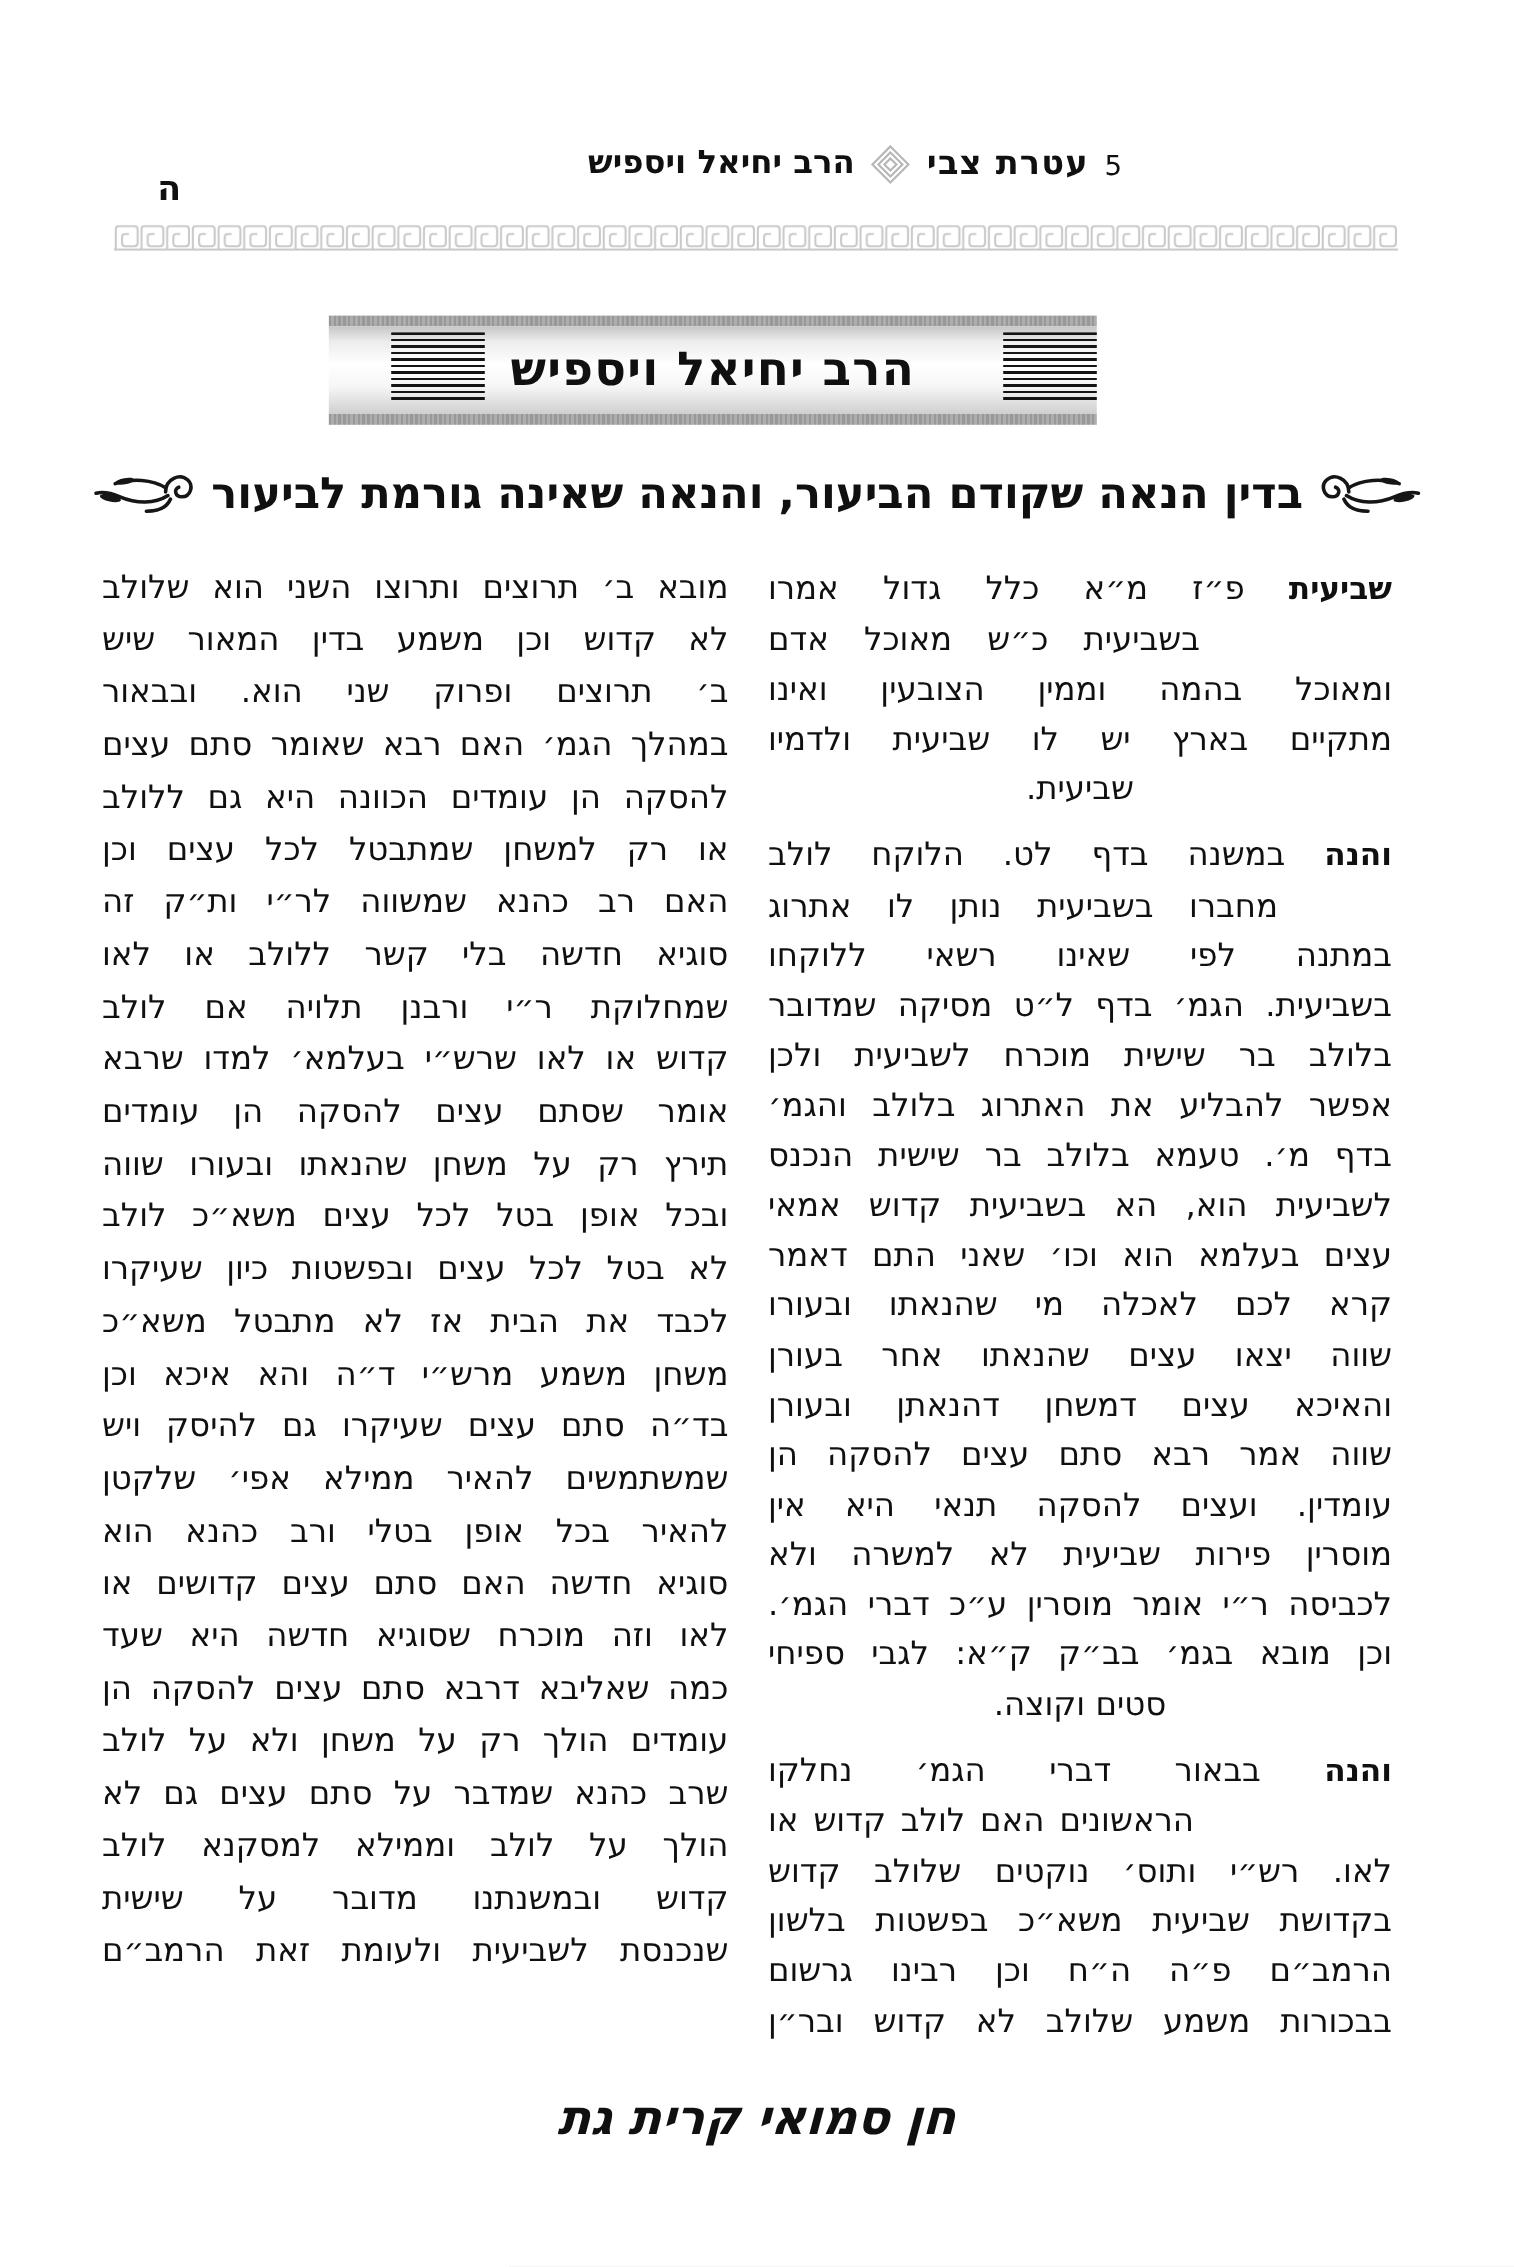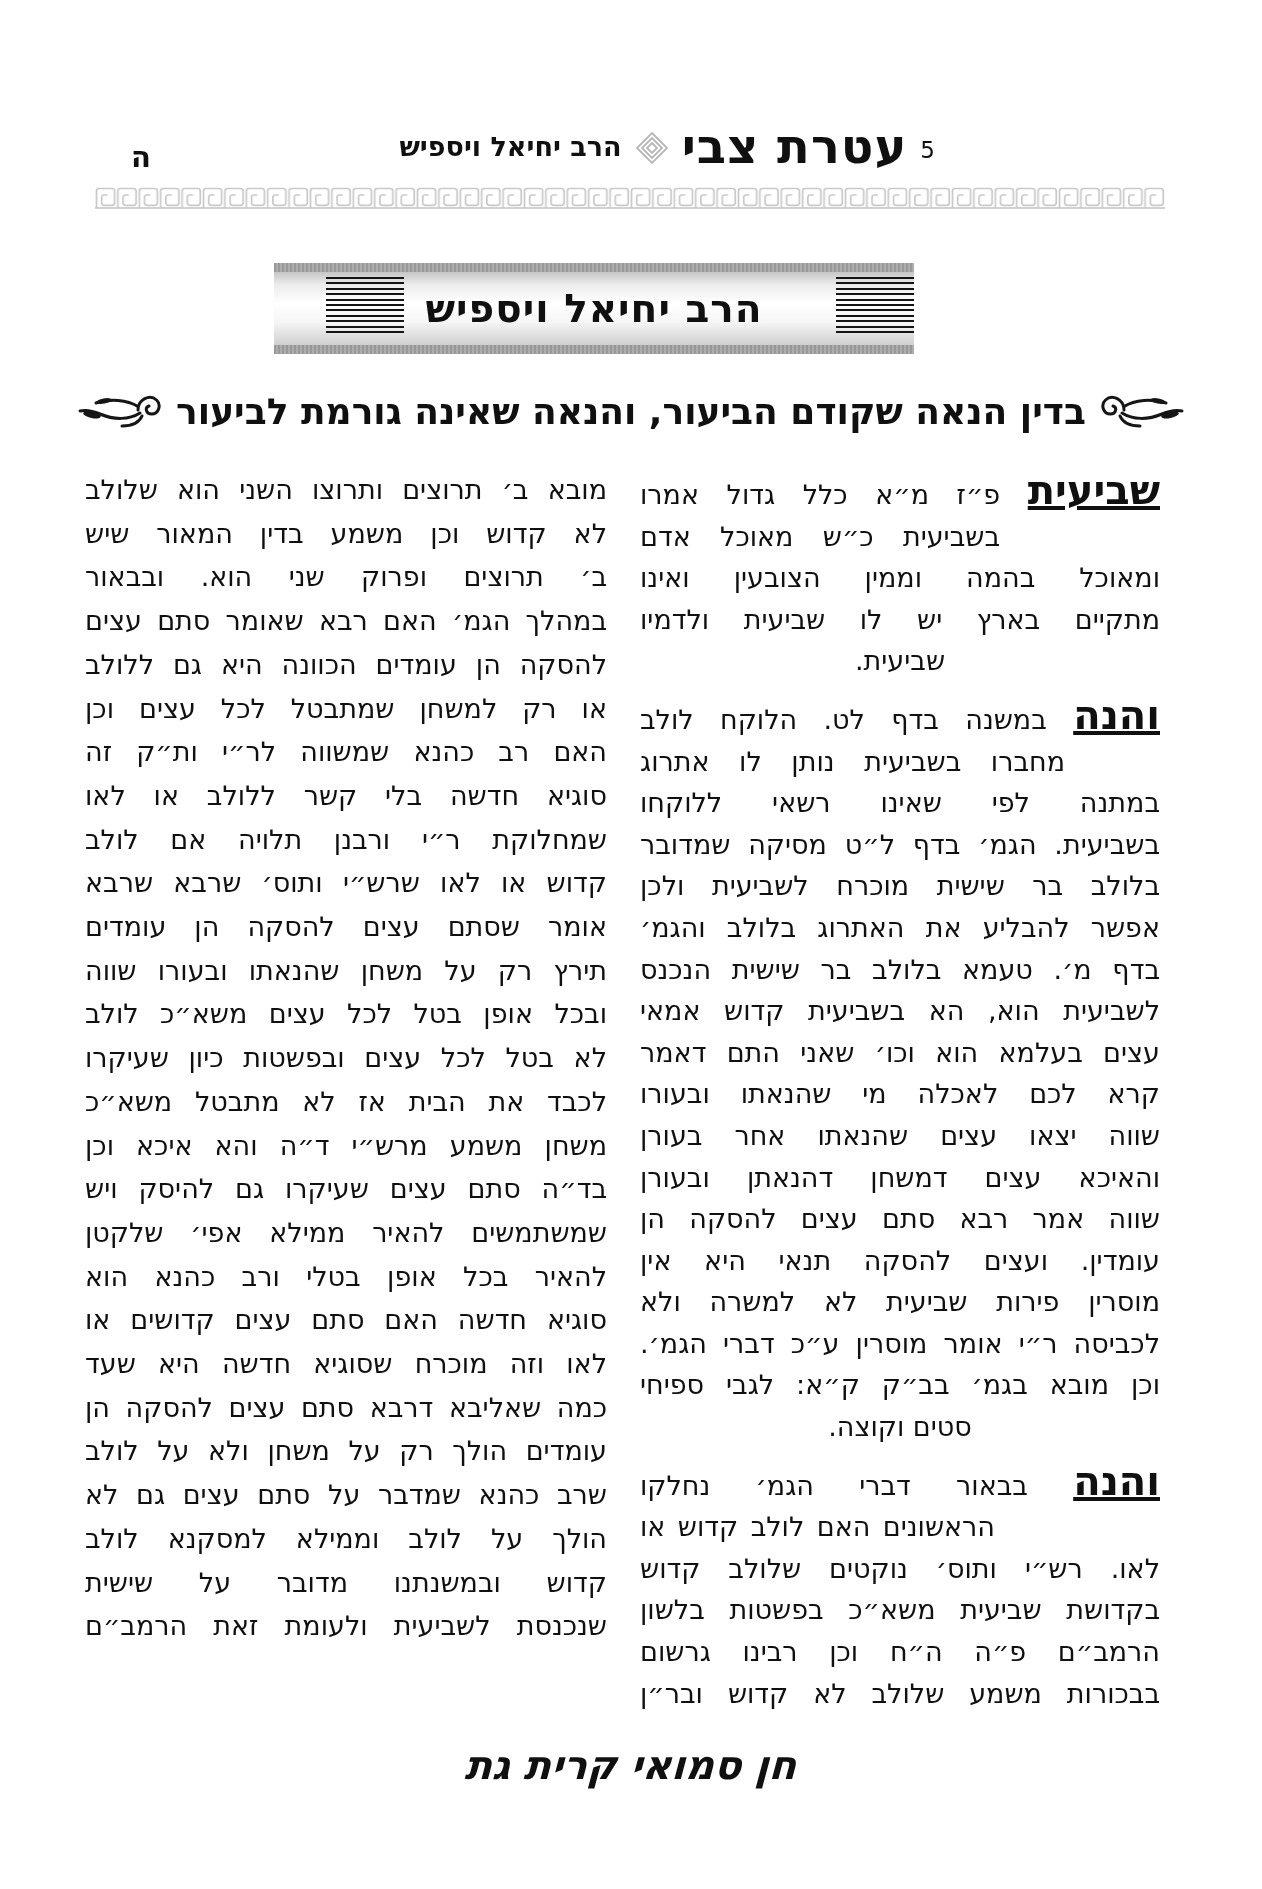"עטרת צבי" .journal-title { font-size: 48px -> 28px }
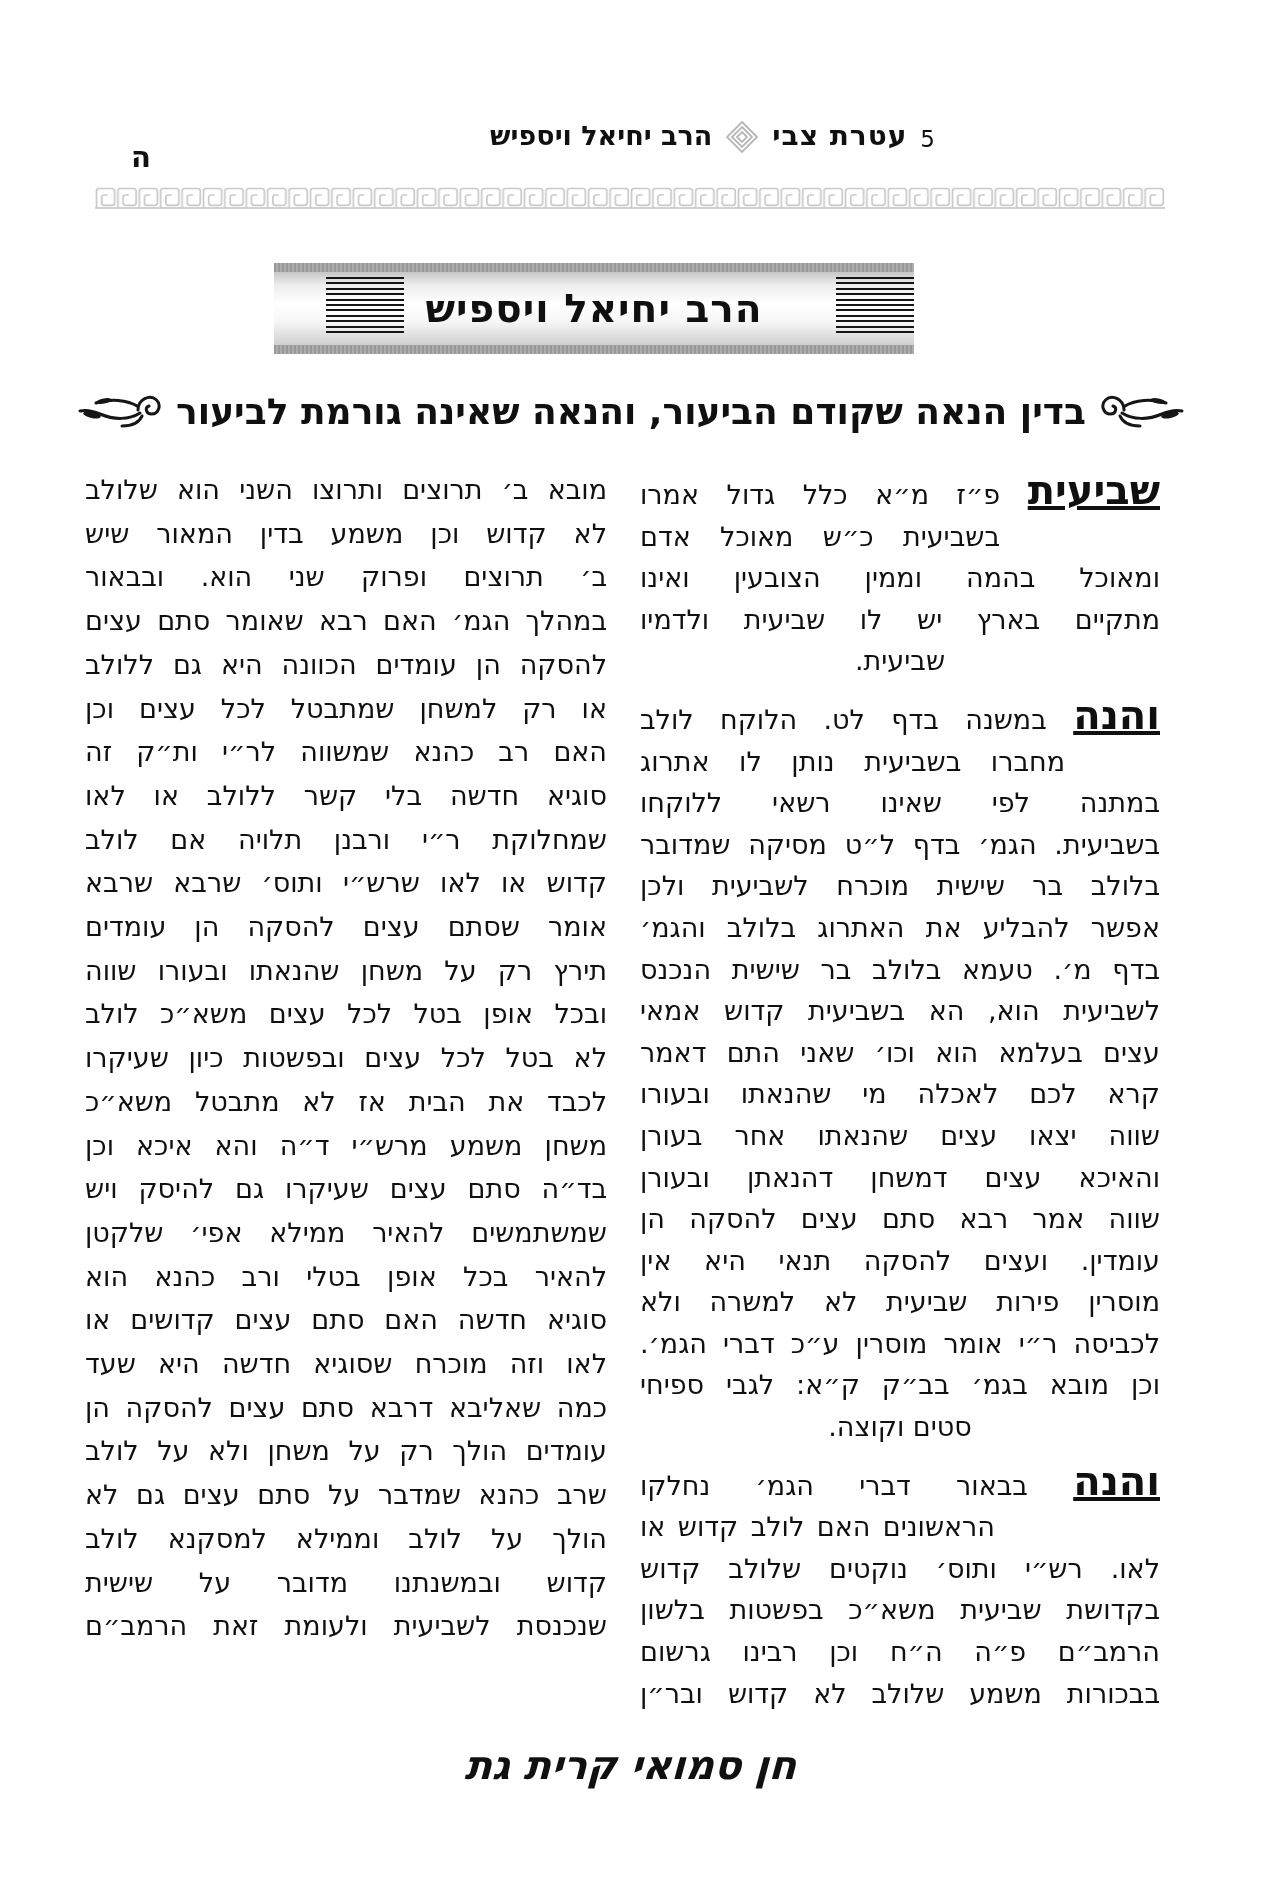"שביעית" .lead { font-size: 40px -> 26px; text-decoration: underline -> none }
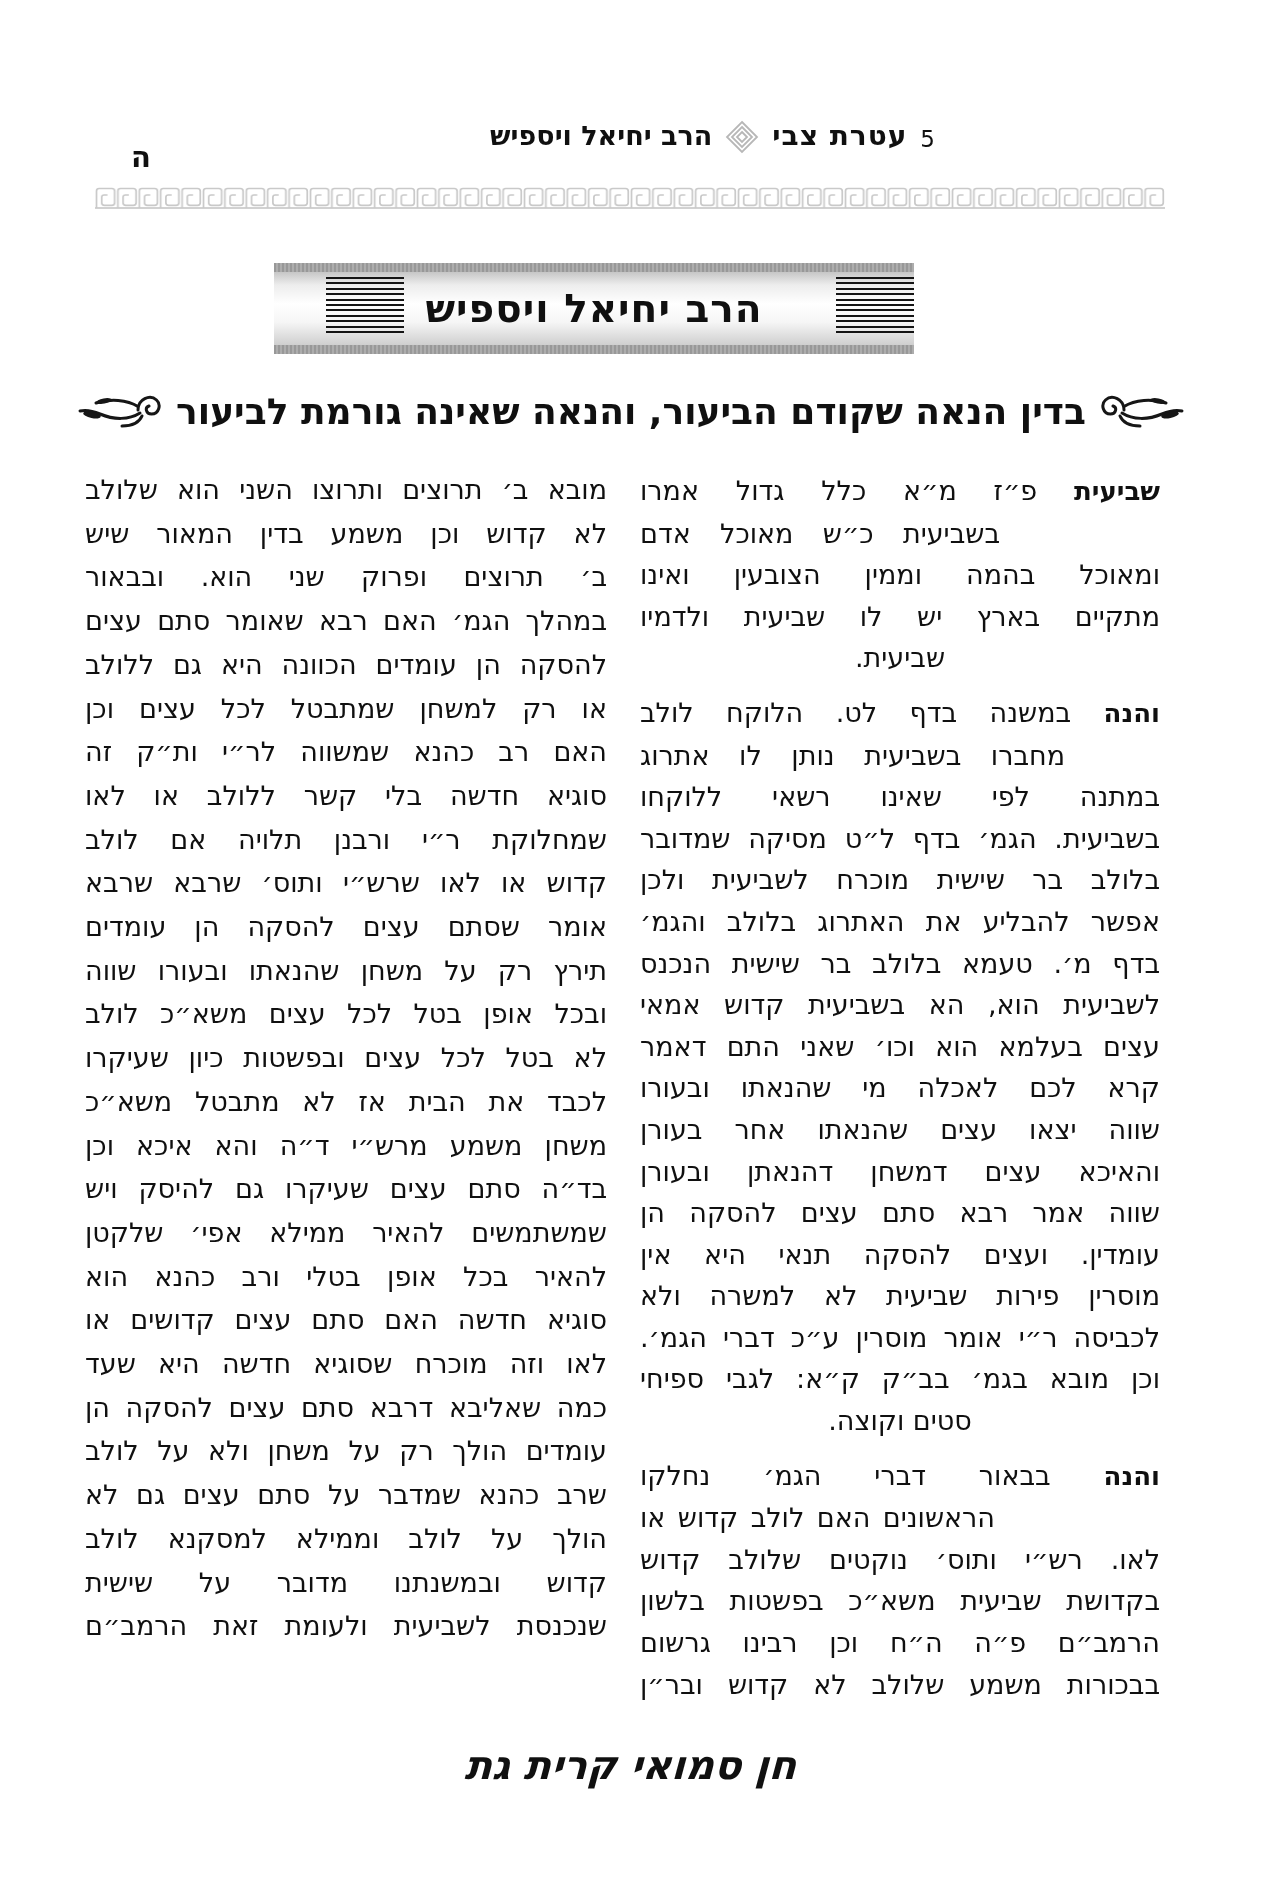"קדוש או לאו שרש״י ותוס׳" div.line { text: ותוס׳ שרבא -> בעלמא׳ למדו }
